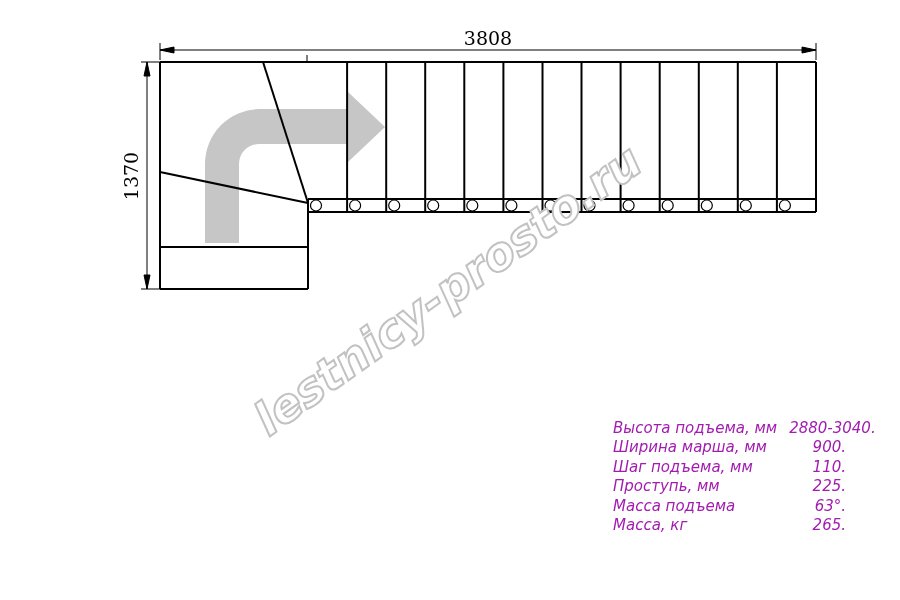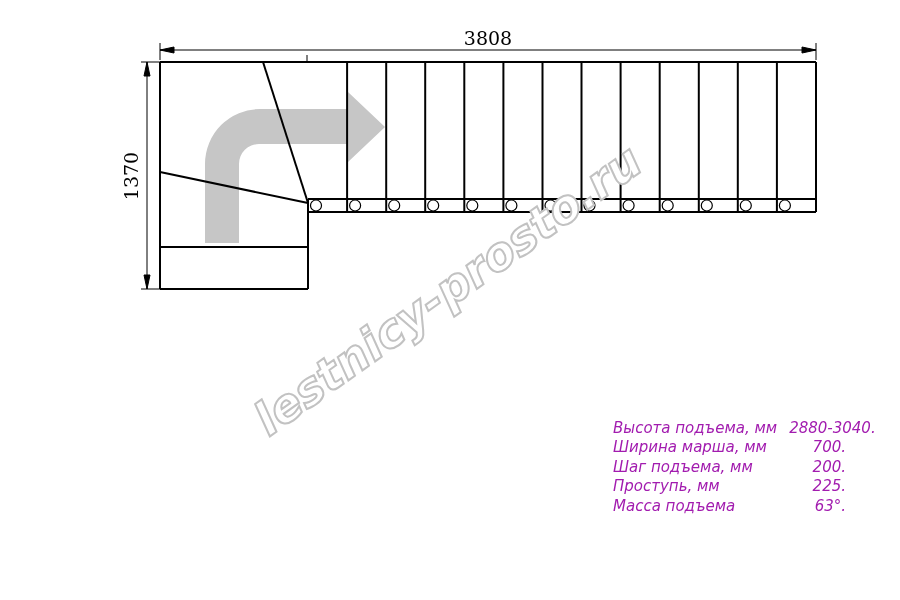"700." span.spec-value { text: 700 -> 900 }
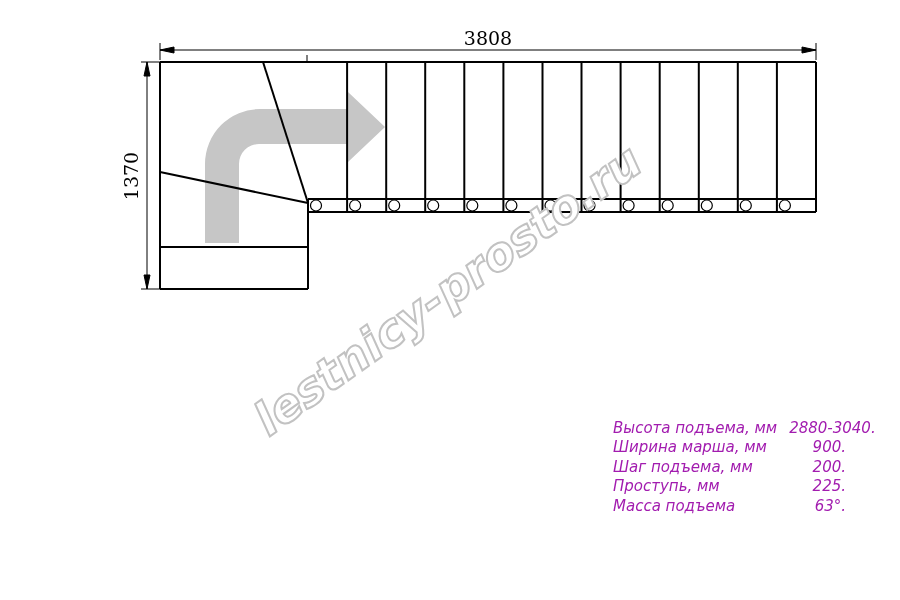"200." span.spec-value { text: 200 -> 110 }
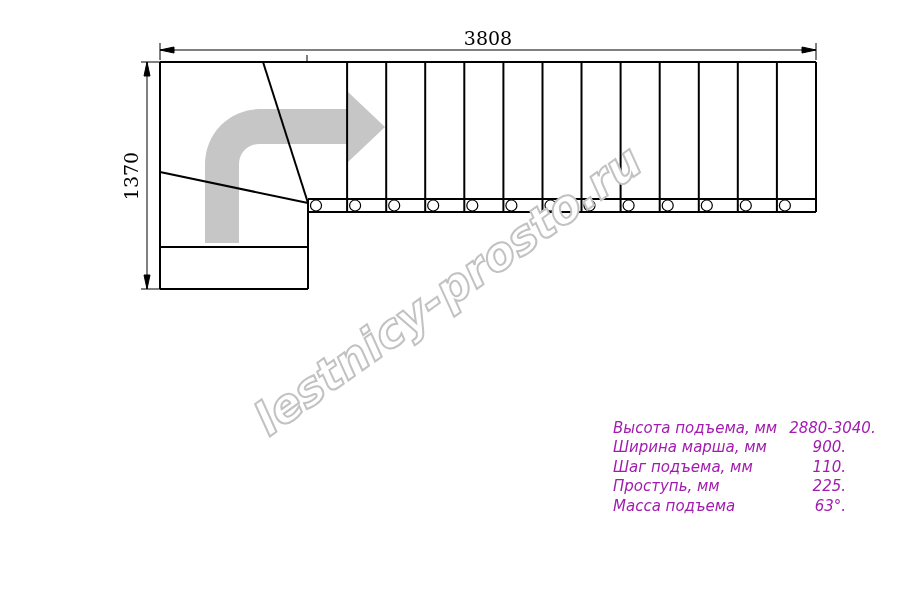"Масса, кг" div.spec-row { html: none -> <div> <span>Масса, кг</span> <span>265.</span> </div> }
